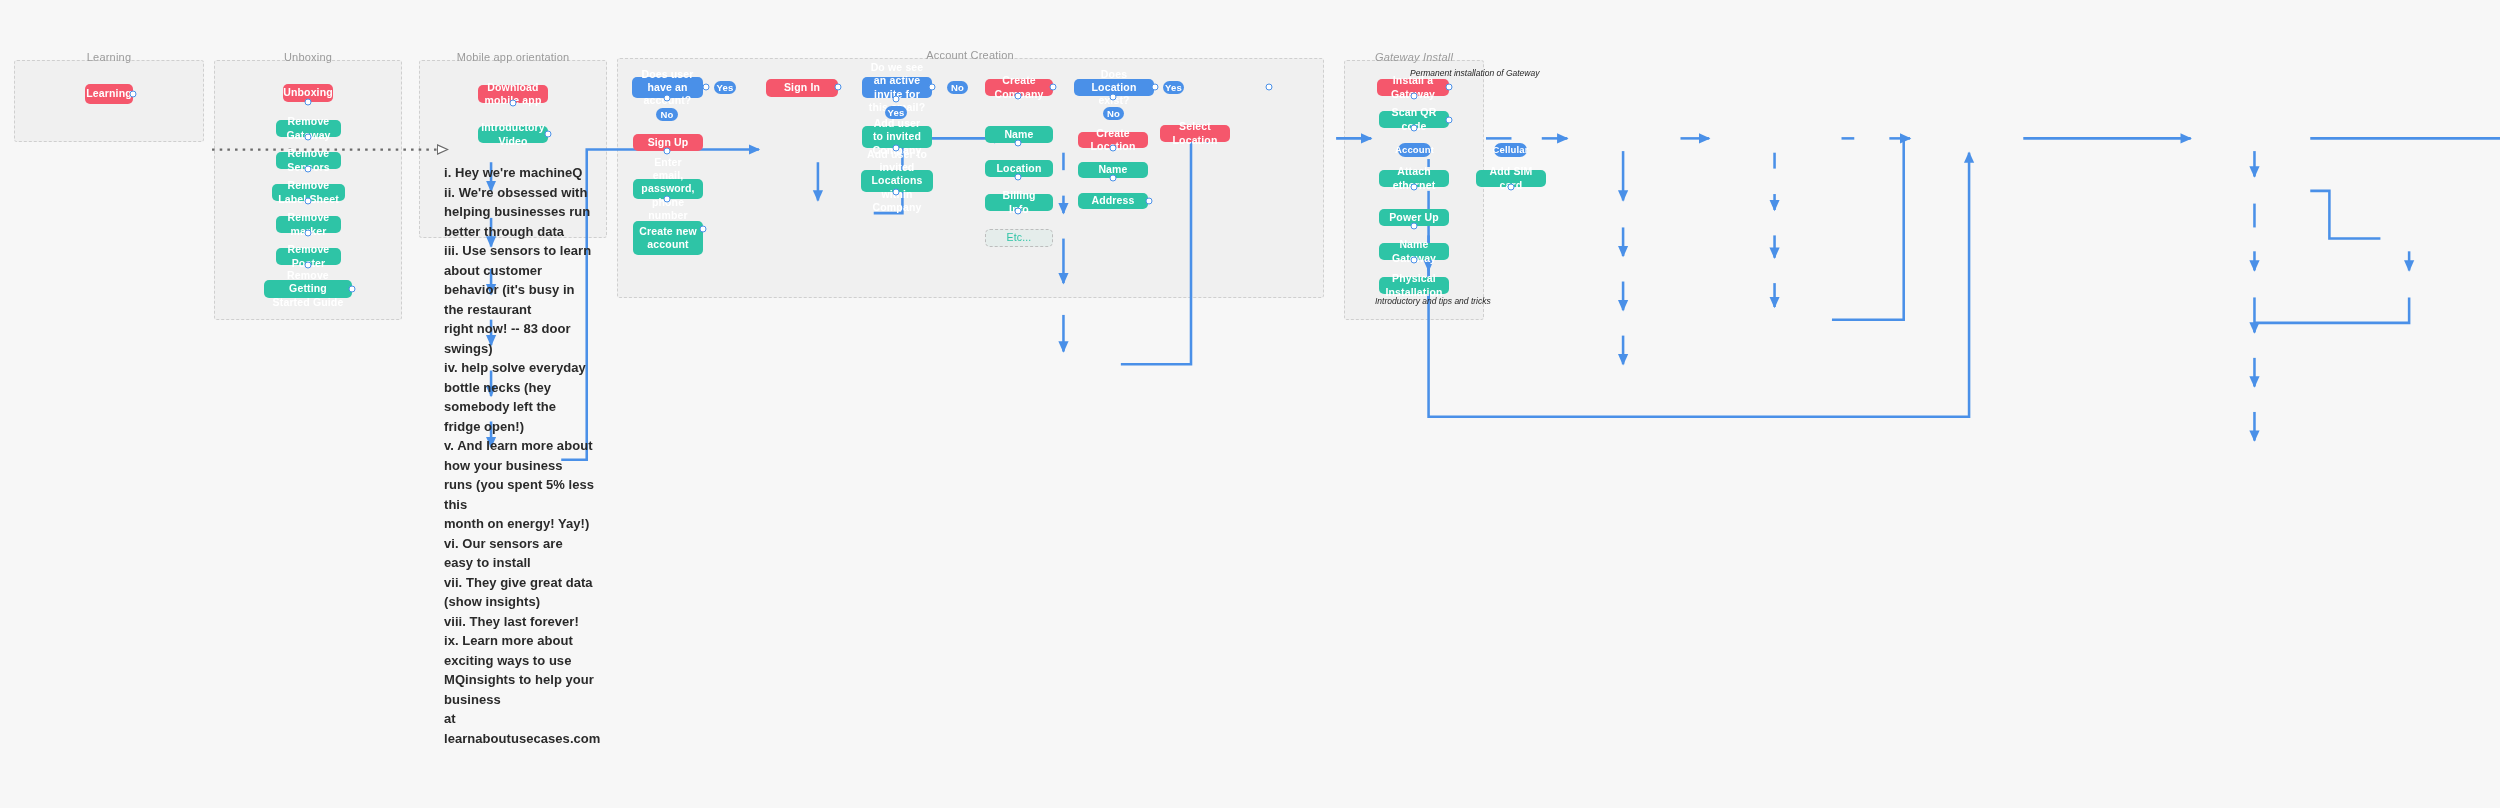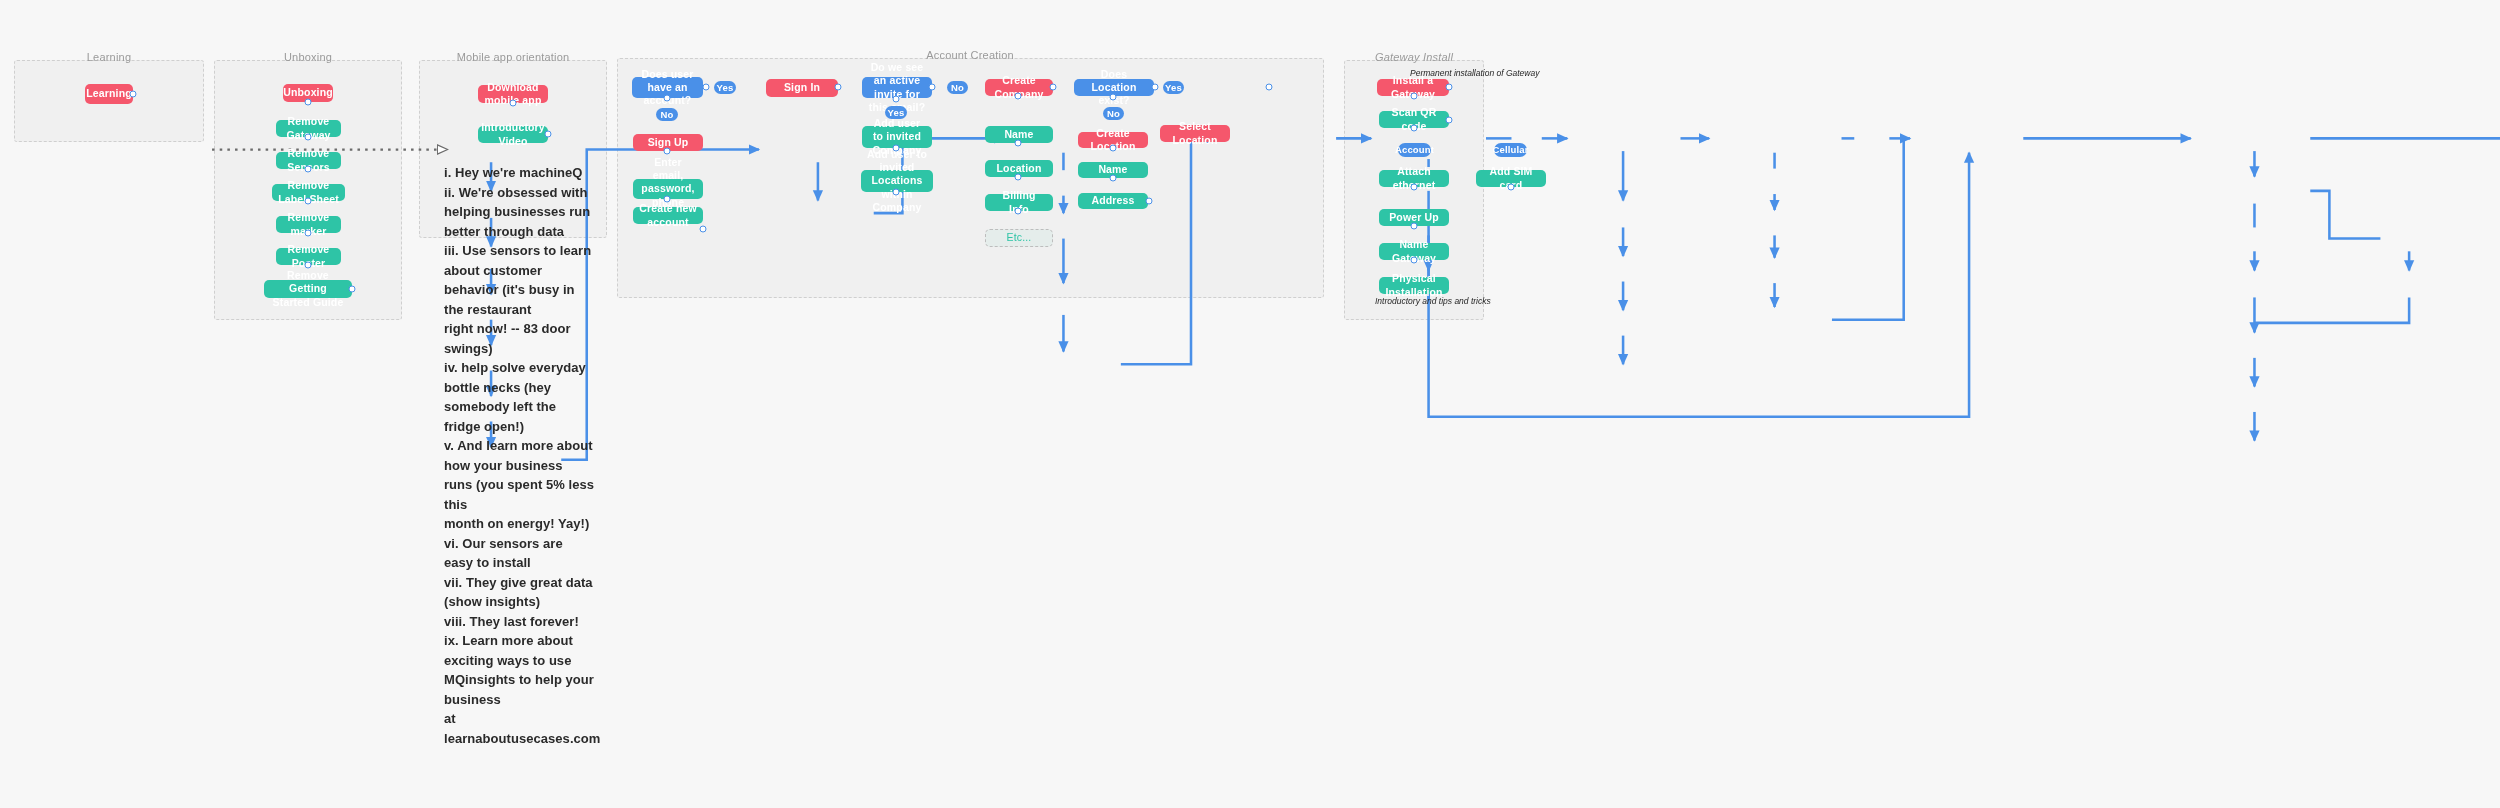"Create new account" div.node { height: 17px -> 34px; top: 207px -> 221px }
